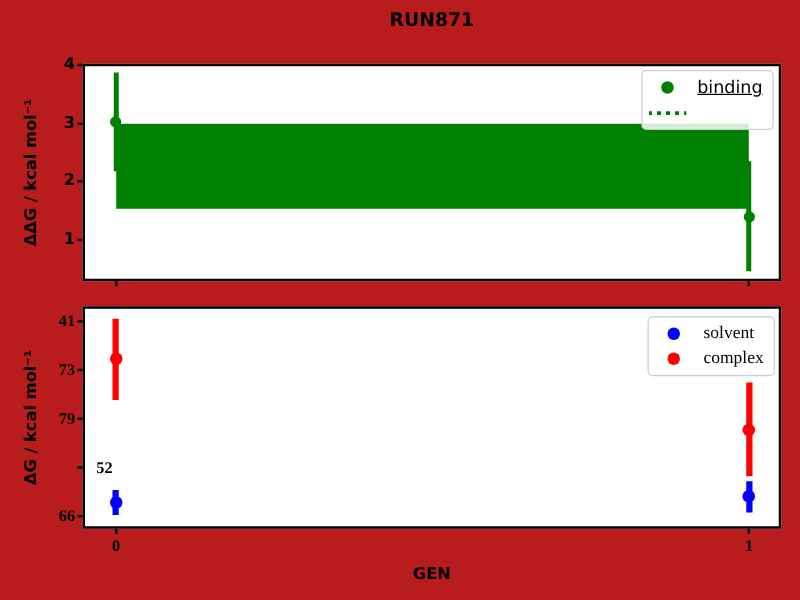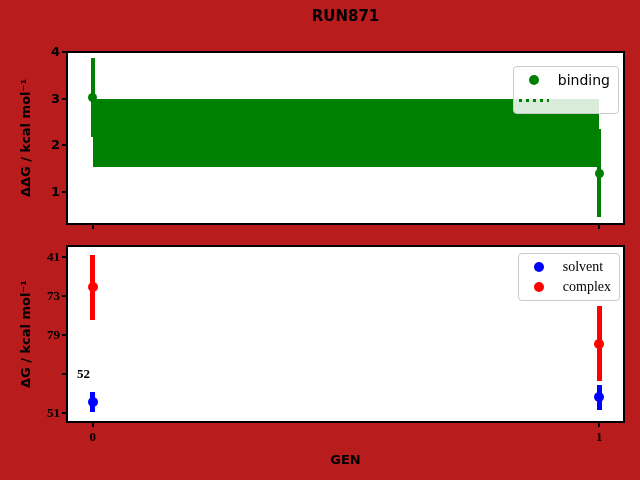"binding" .legend-top { text-decoration: none -> underline; top: 13px -> 3px }
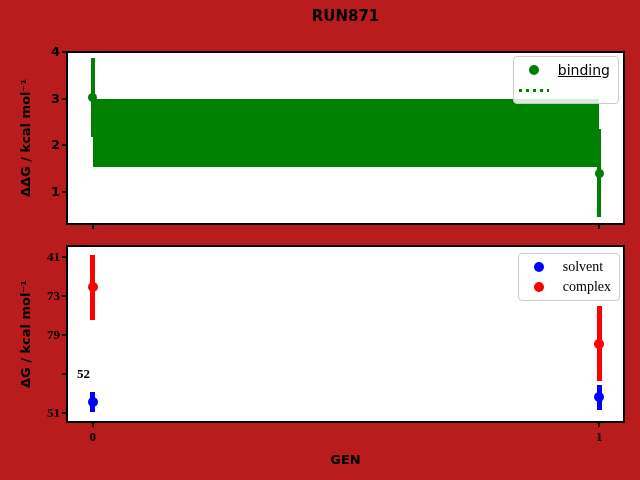"51" div.ytick-label { text: 51 -> 66 }
